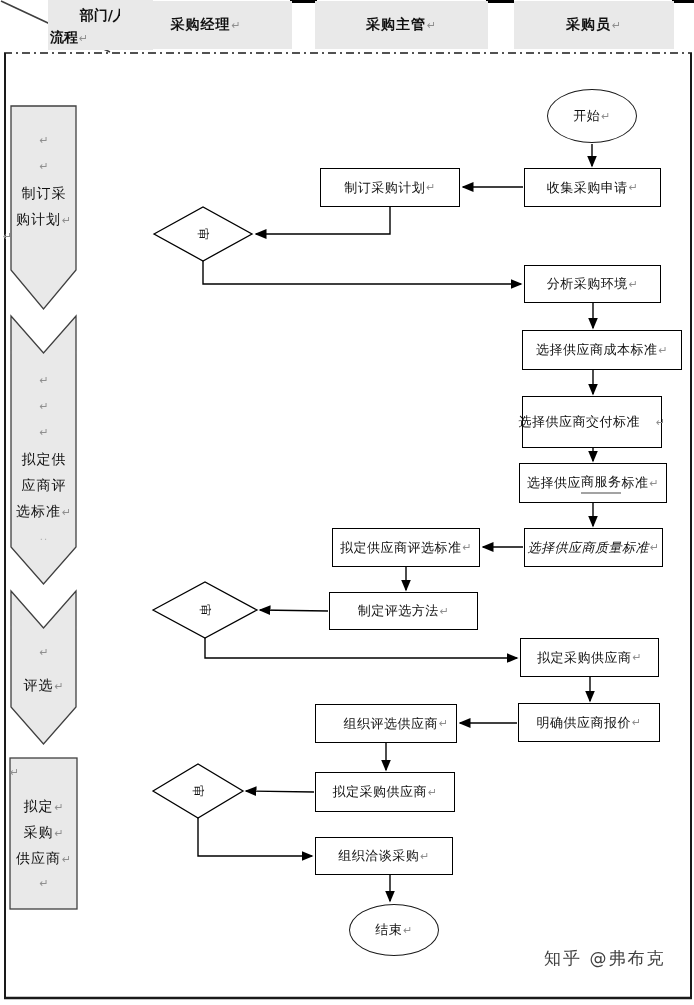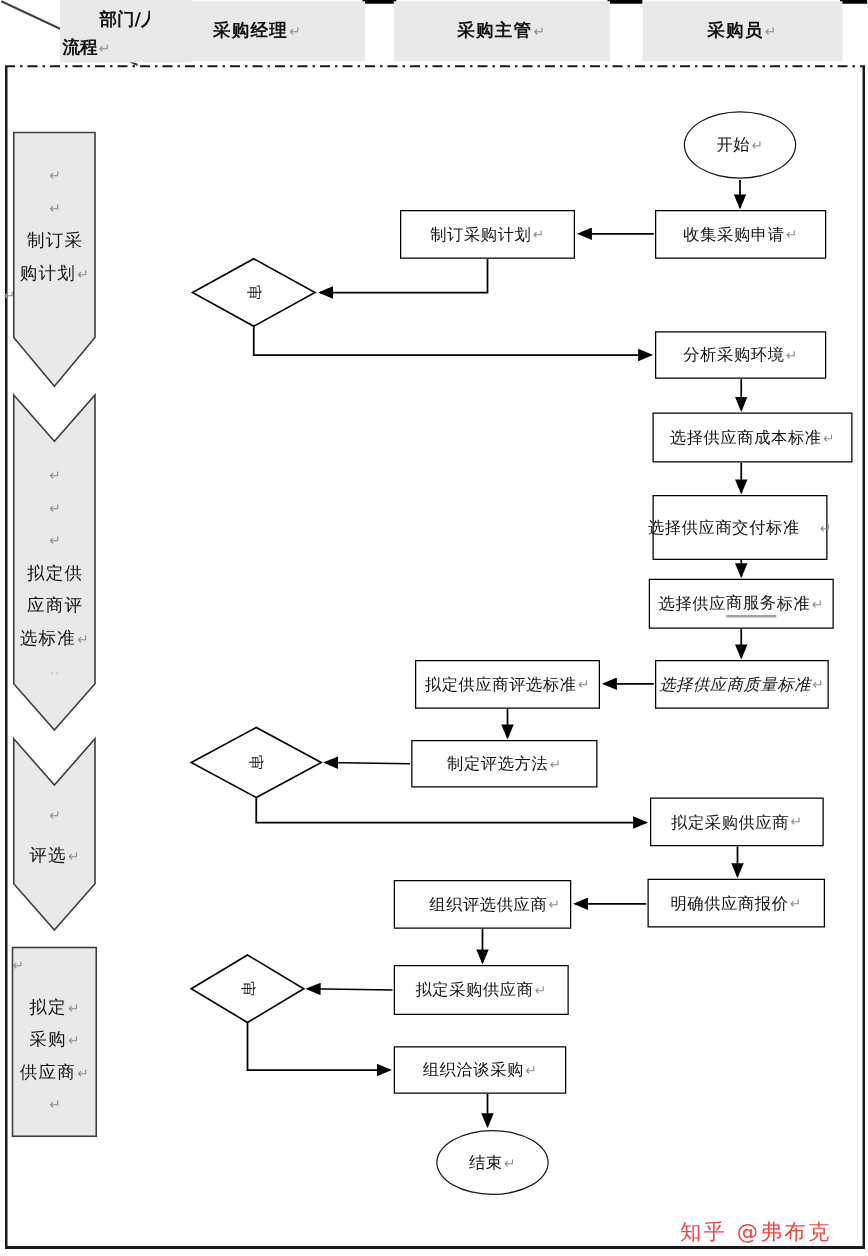"知乎 @弗布克" .watermark { color: #ef4444 -> #404040; top: 974px -> 947px }
